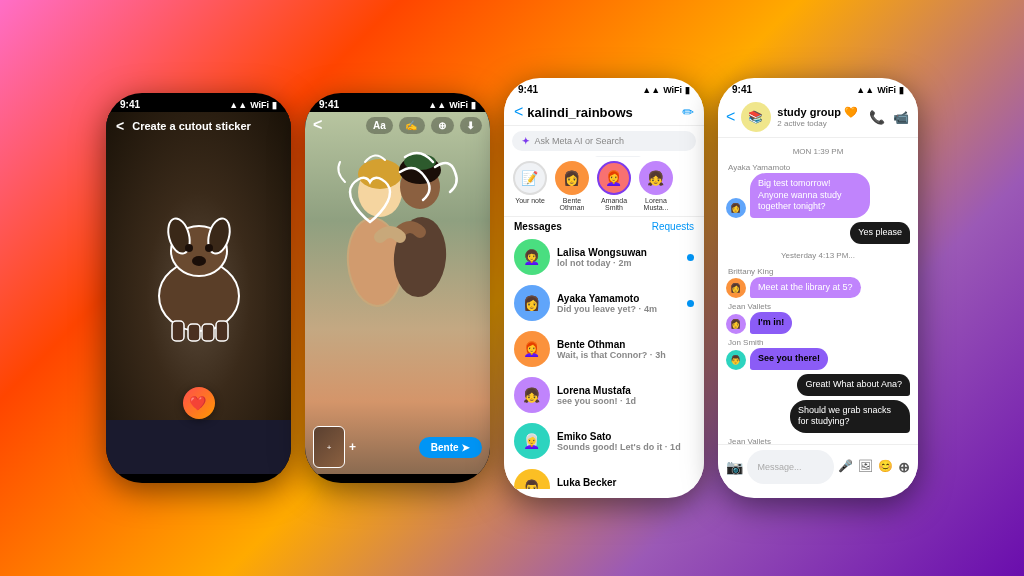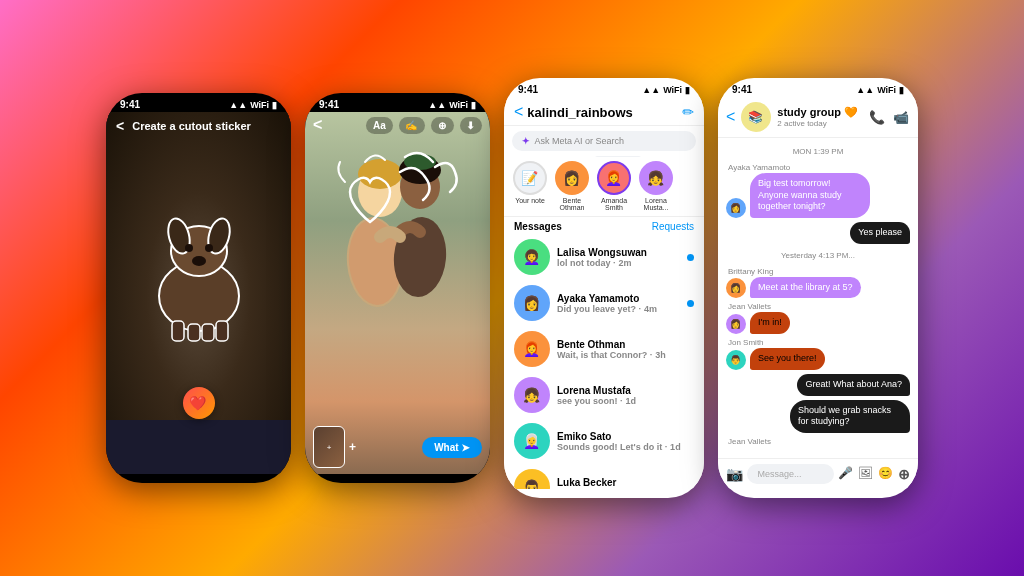"I'm in!" .bubble.light-purple { background: #c2410c -> #8b5cf6; font-weight: none -> bold }
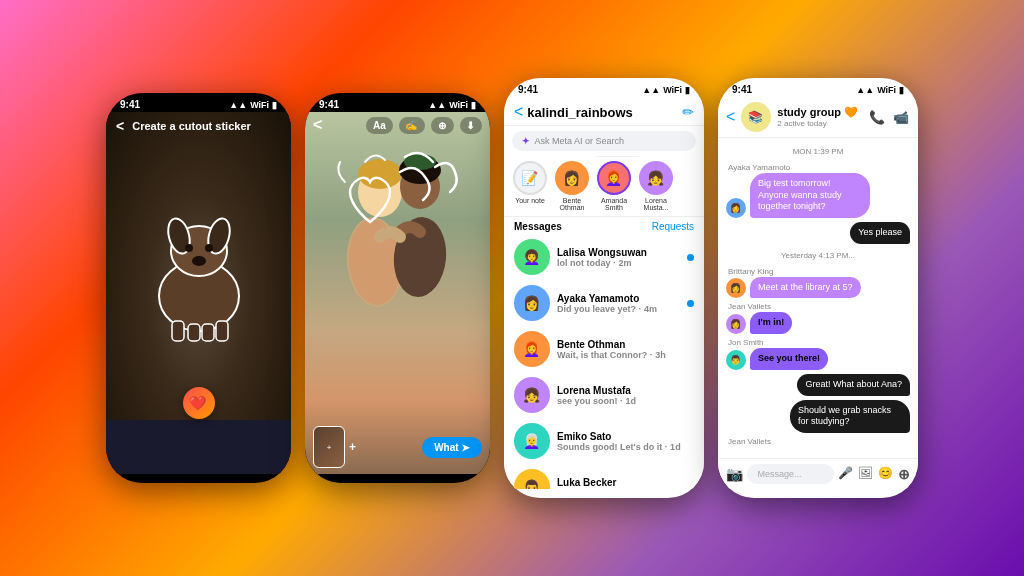"What" span { text: What -> Bente }
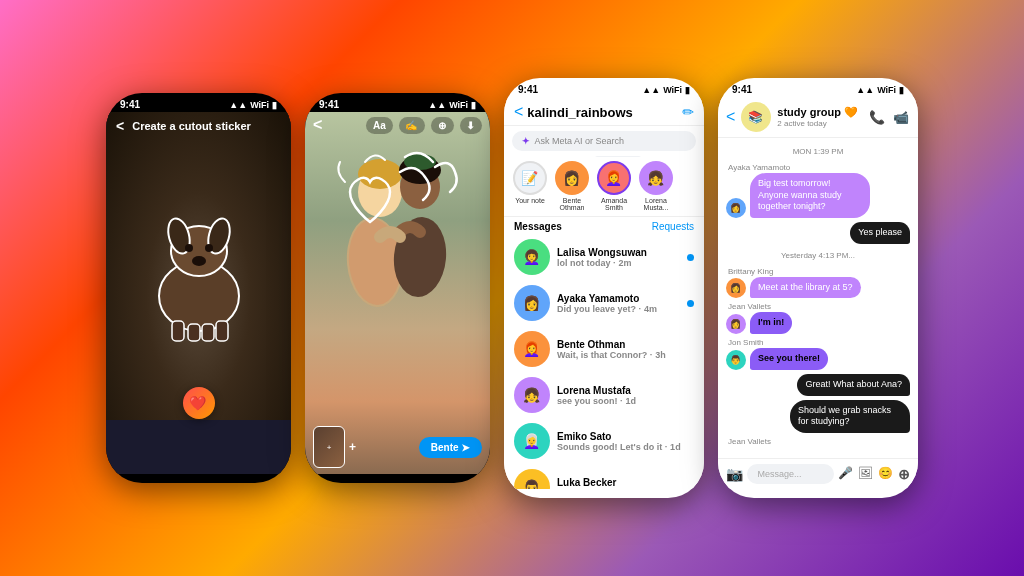"Message..." .chat-input-box { padding: 5px 10px -> 12px 10px }
